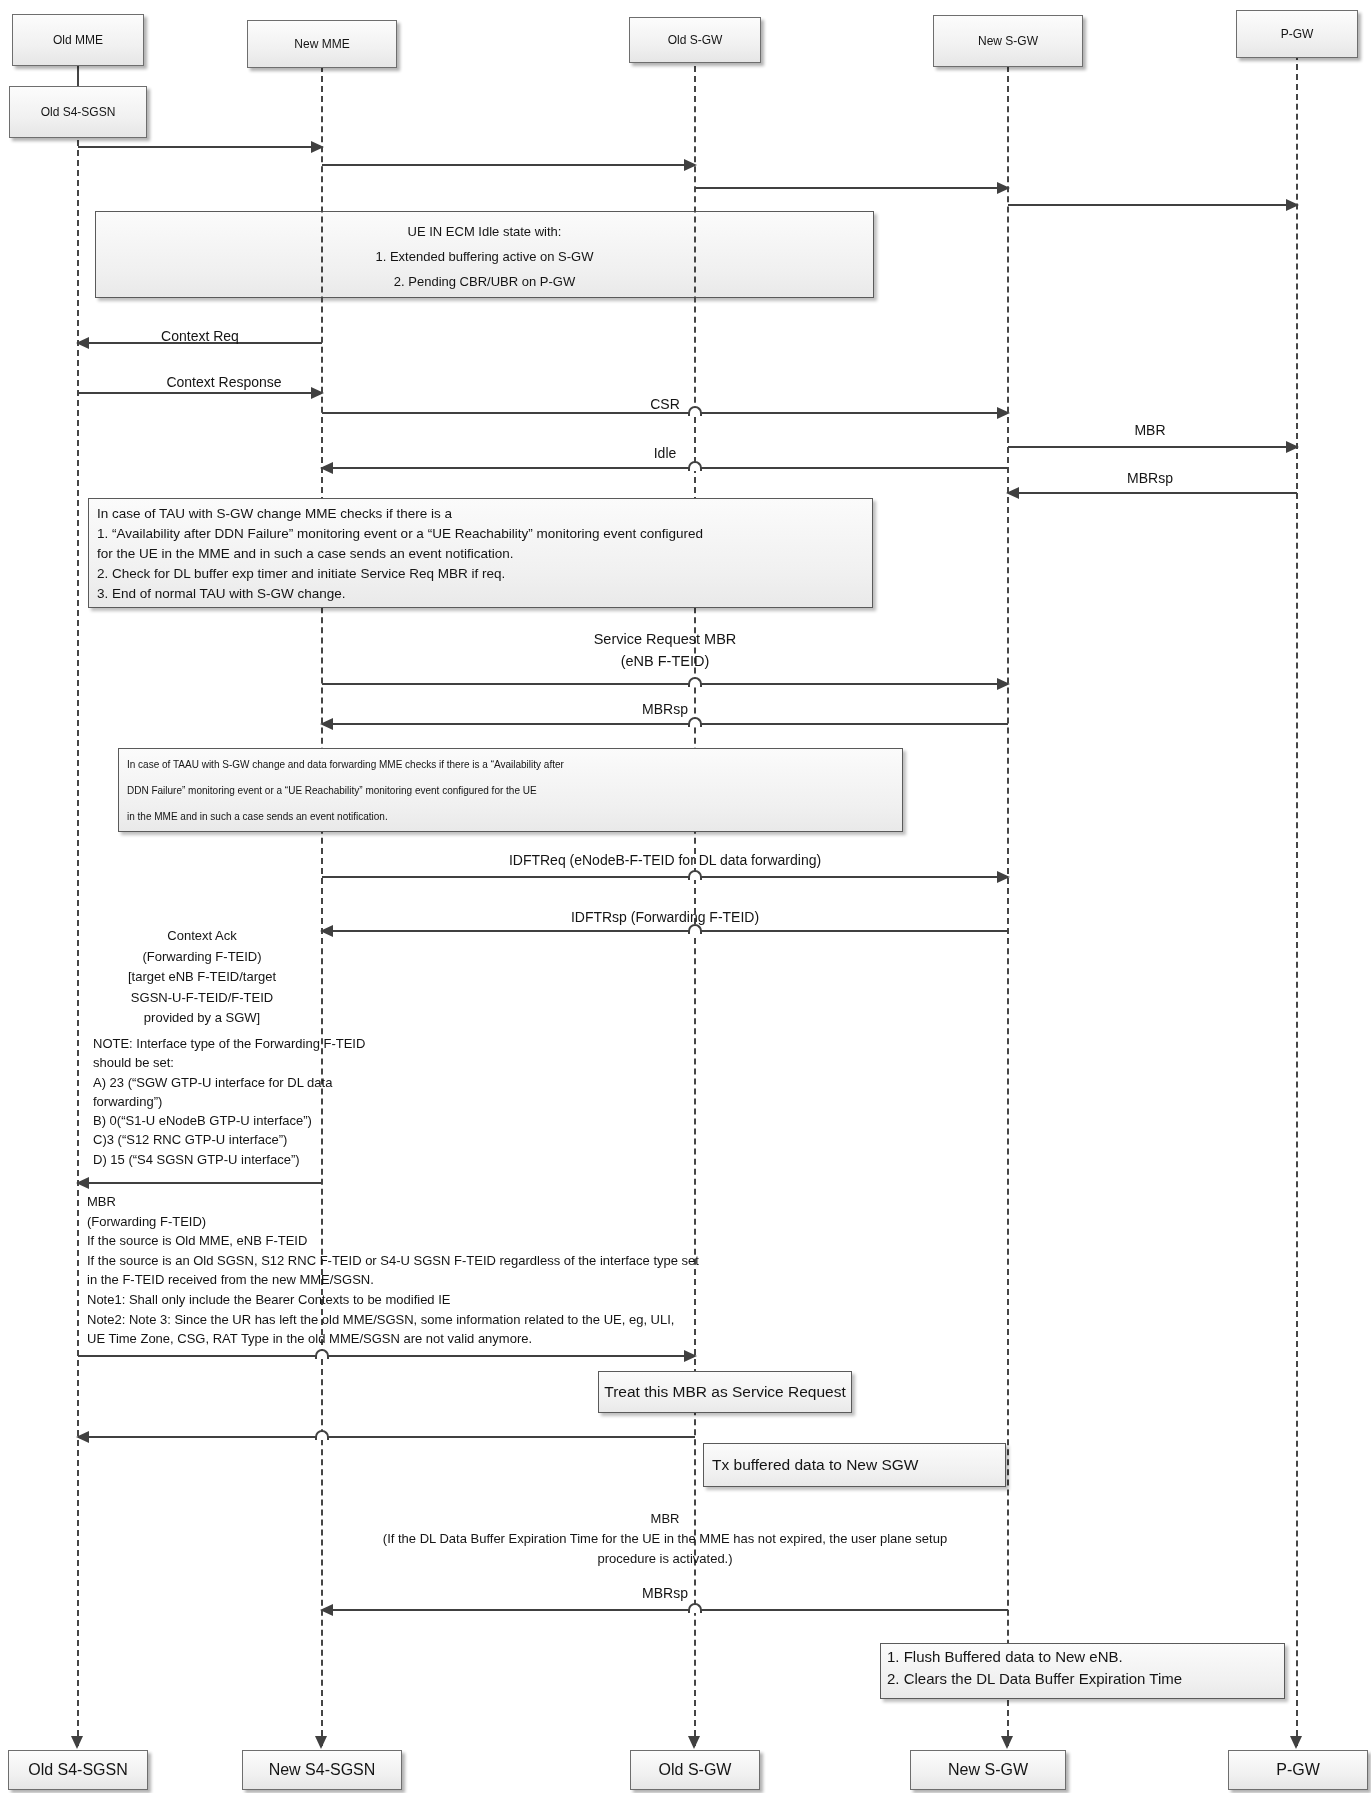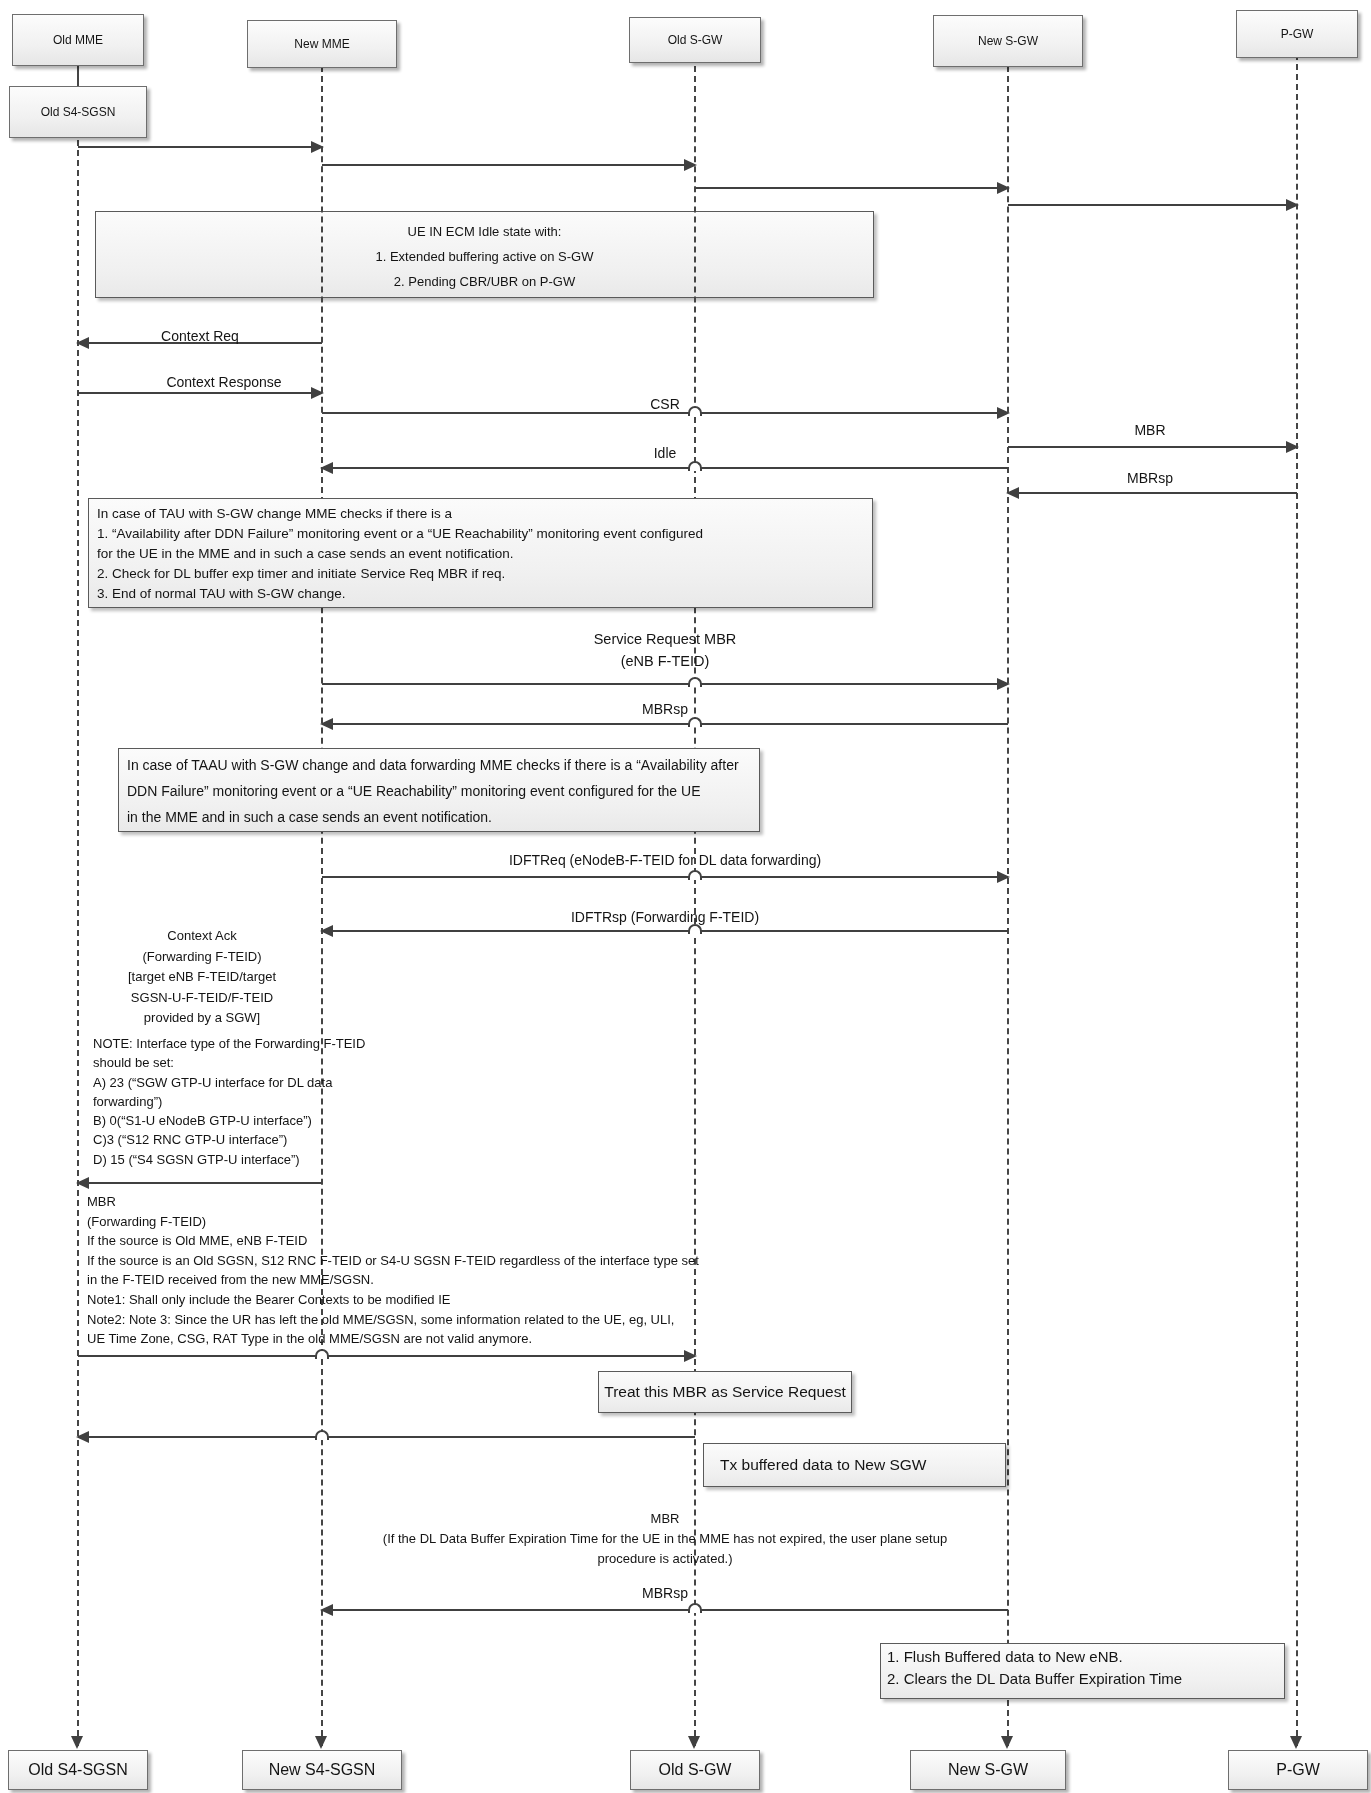"In case of TAAU with" div.note { font-size: 14px -> 10px; width: 642px -> 785px }
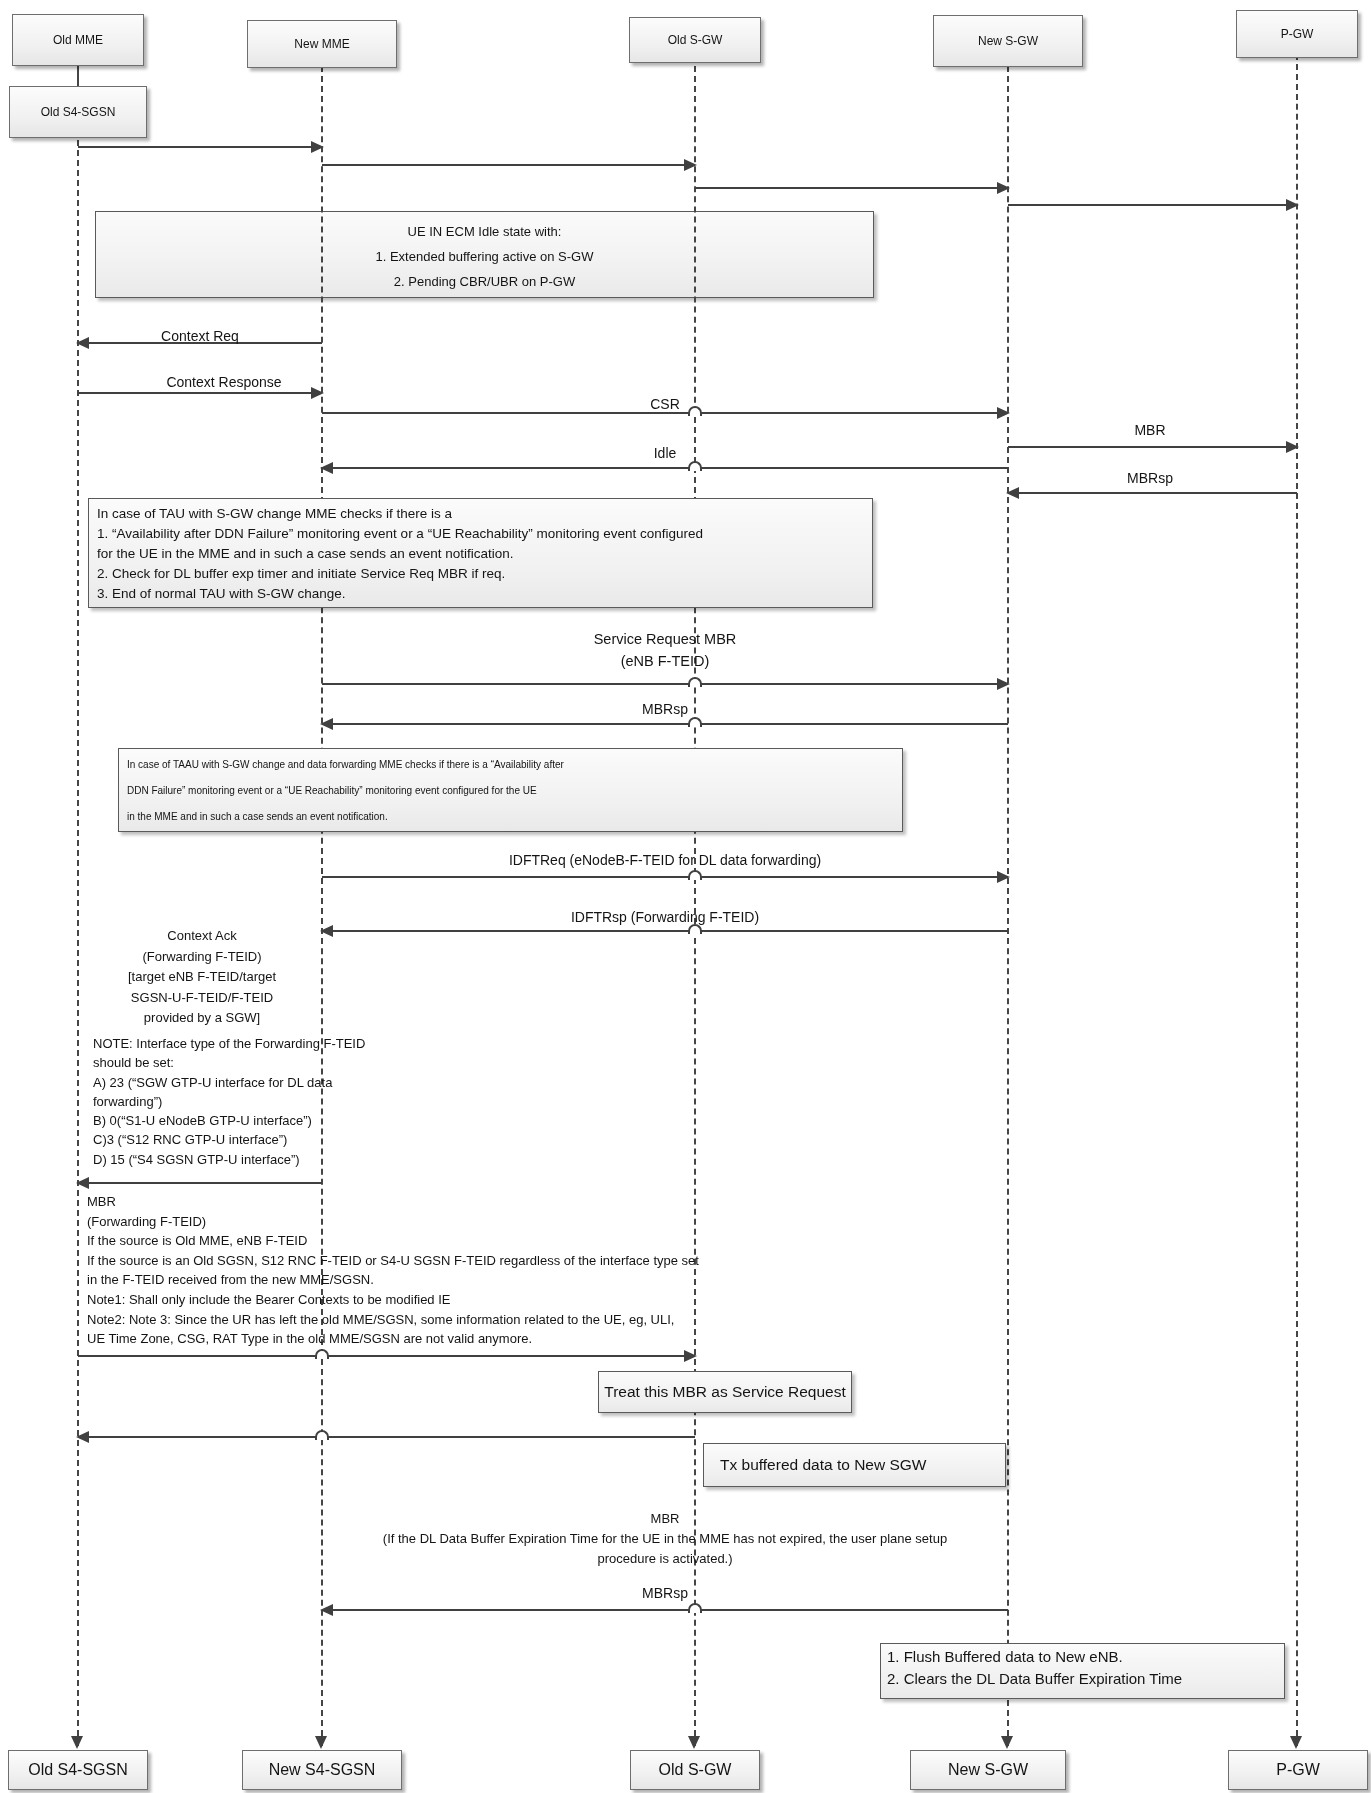"Tx buffered data to New" div.note { padding: 4px 16px -> 4px 8px }
